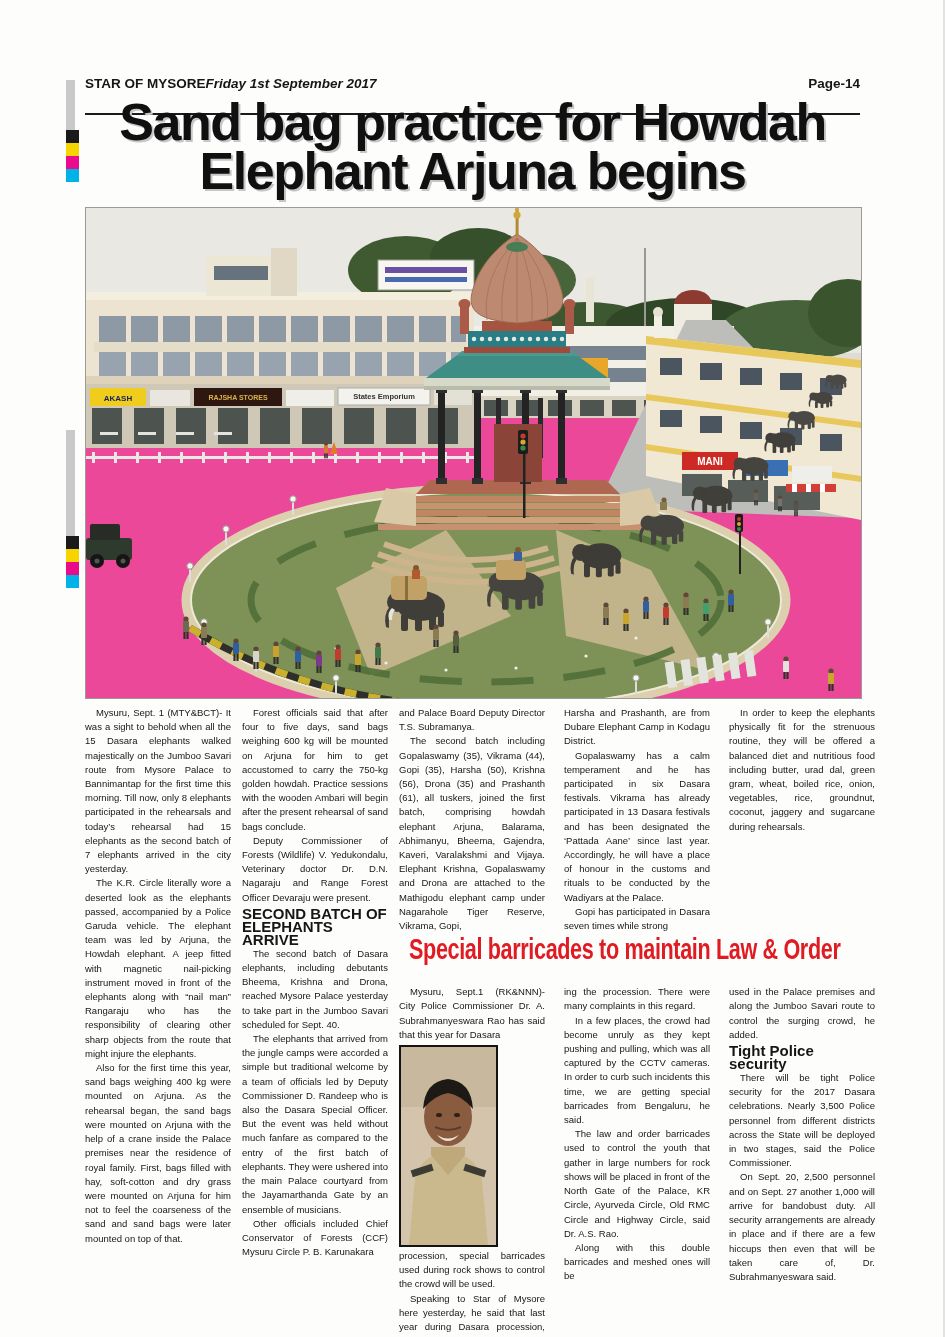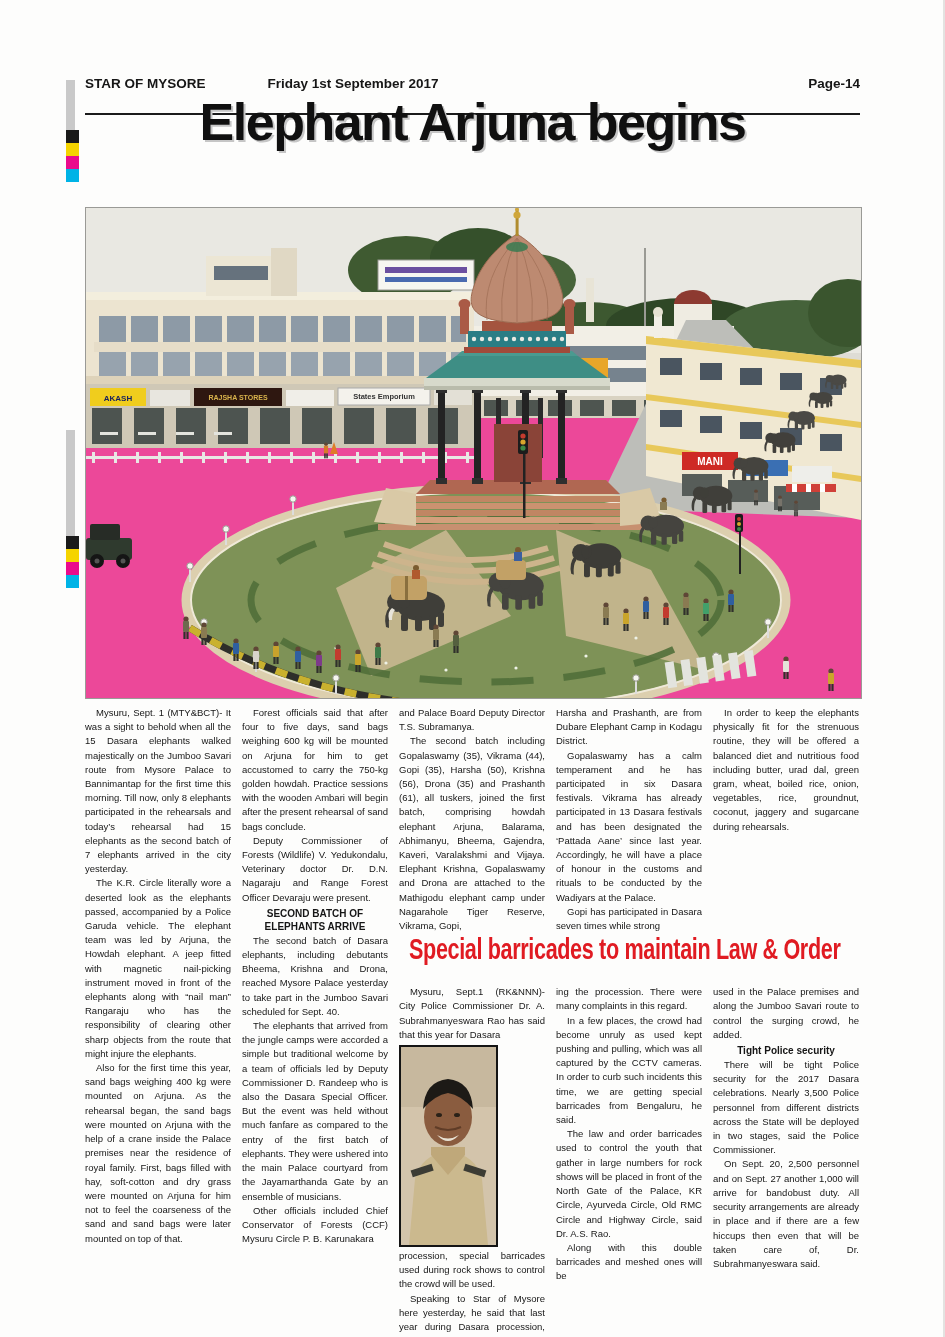"Friday 1st September 2017" .masthead .date { font-style: none -> italic; margin-left: 62px -> none }
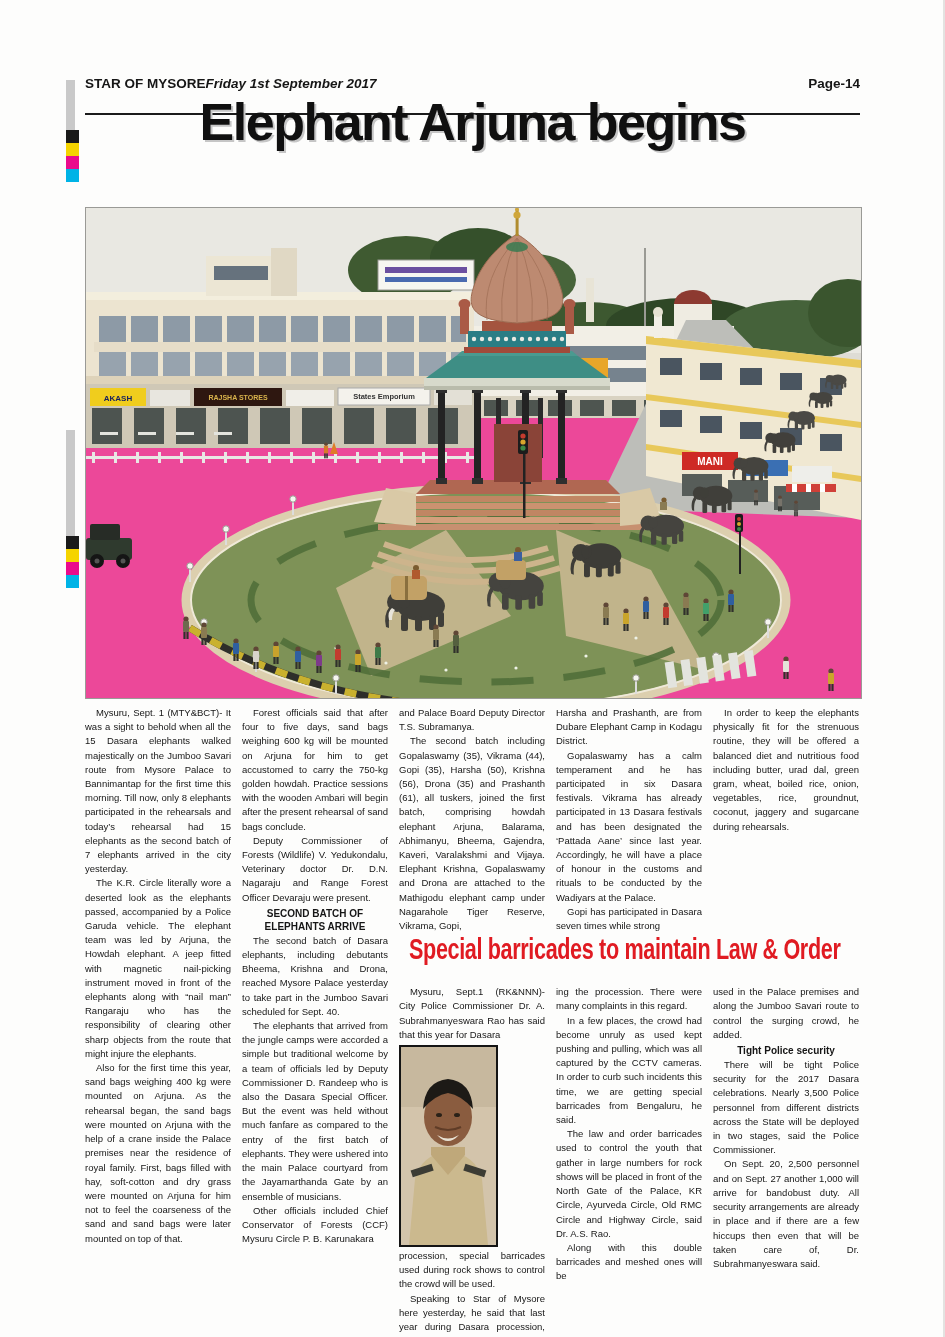"Sand bag practice for Howdah" div { html: none -> <div>Sand bag practice for Howdah</div> }
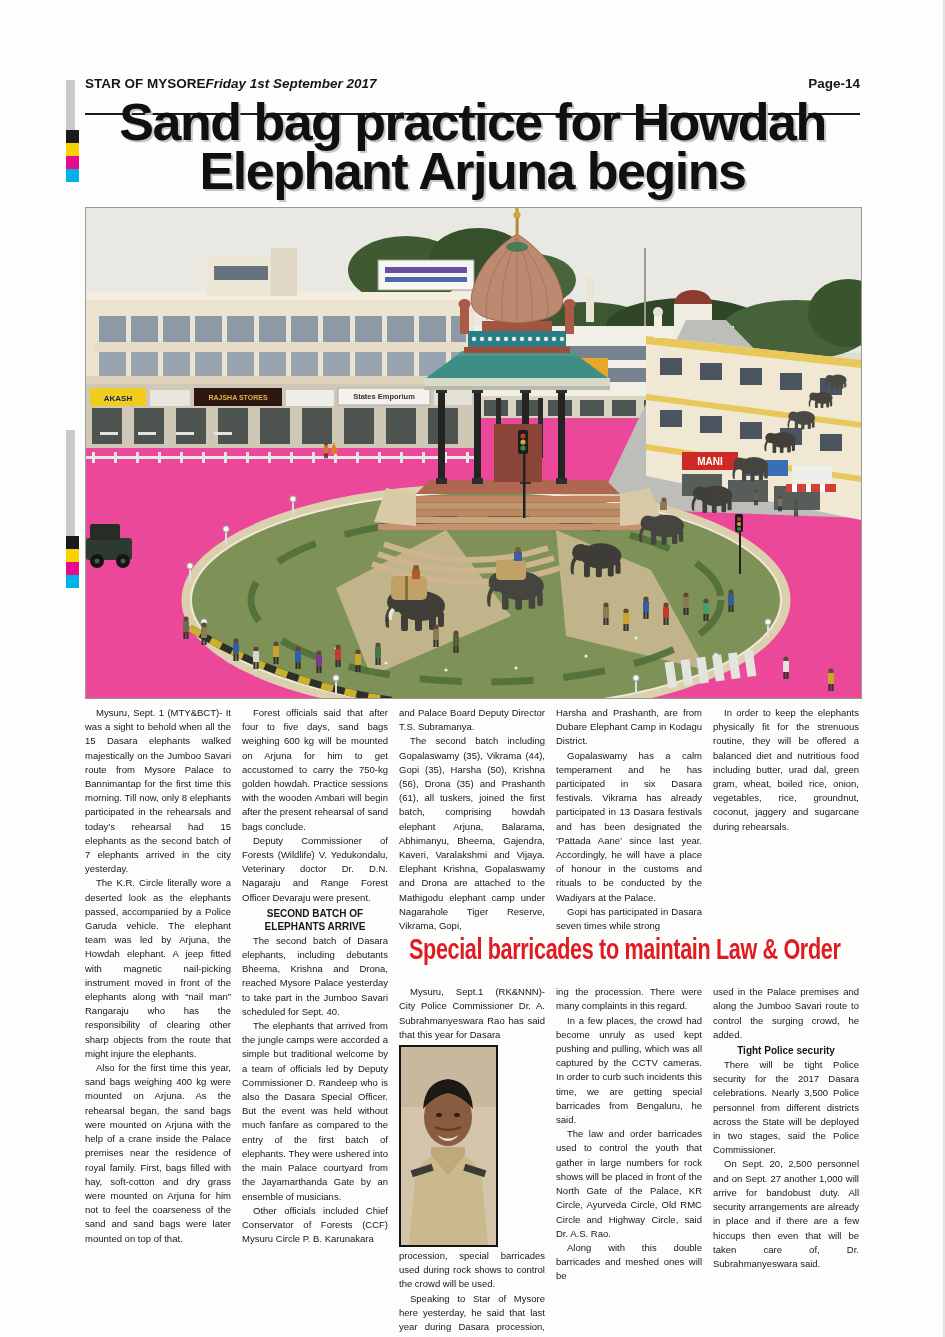"and Palace Board Deputy Director" .row3 { gap: 11px -> 19px }
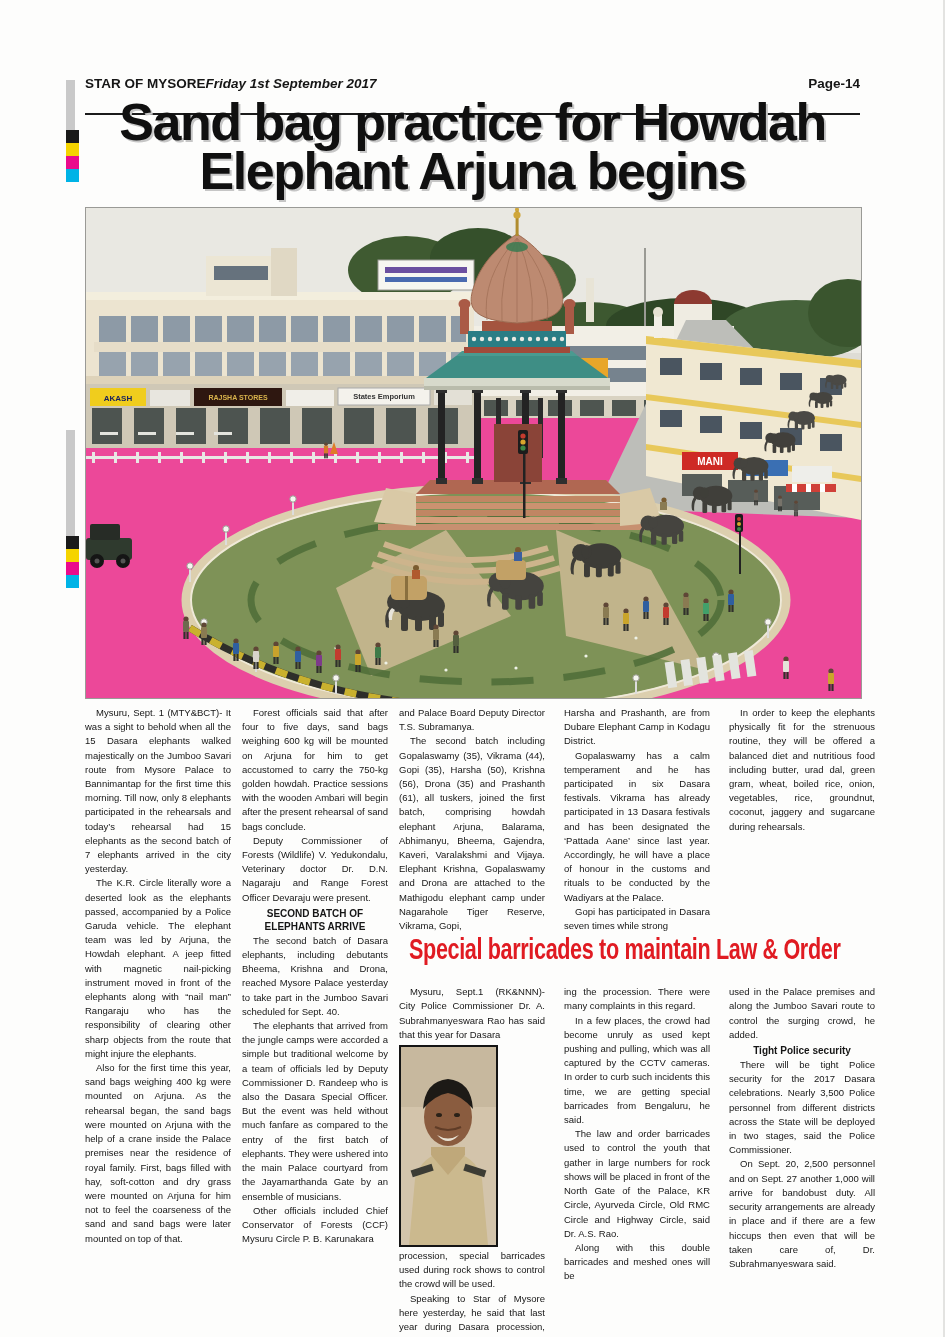"SECOND BATCH OF ELEPHANTS ARRIVE" h4 { font-size: 10px -> 15px; text-align: center -> left }
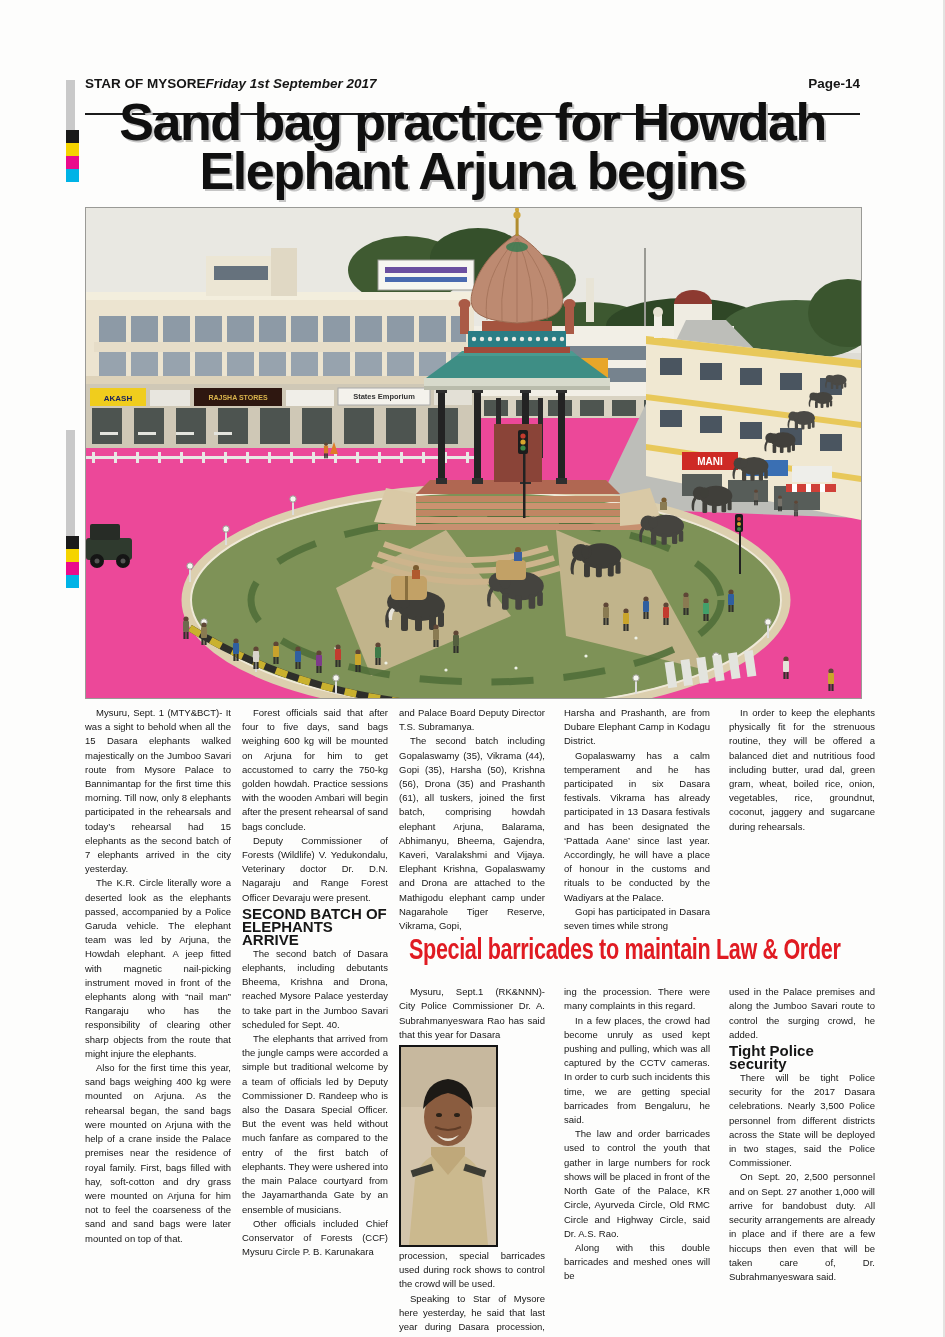"In a few places, the" p { text: used -> they }
